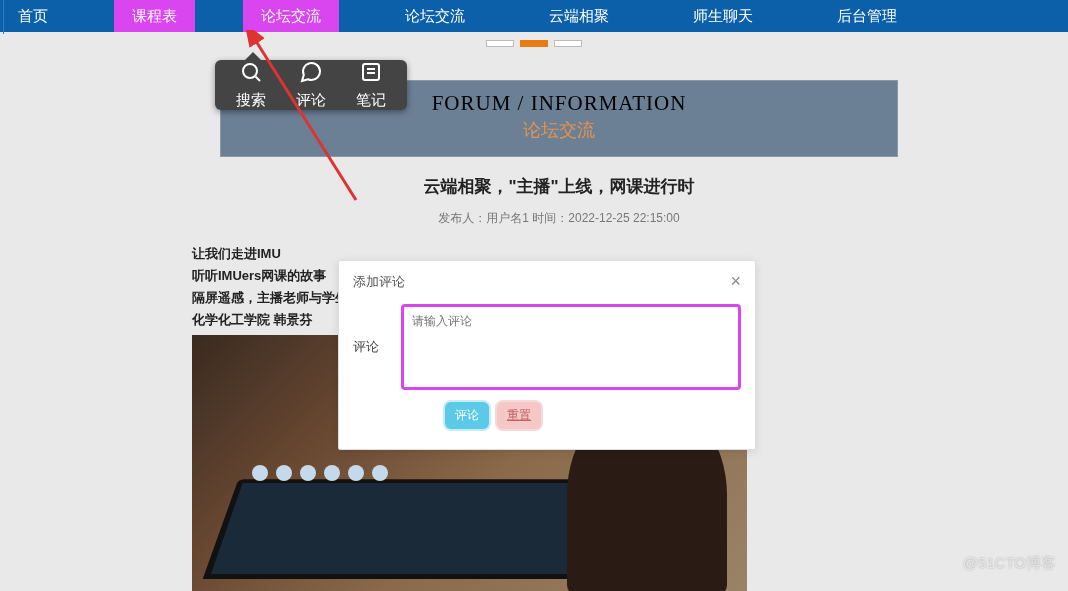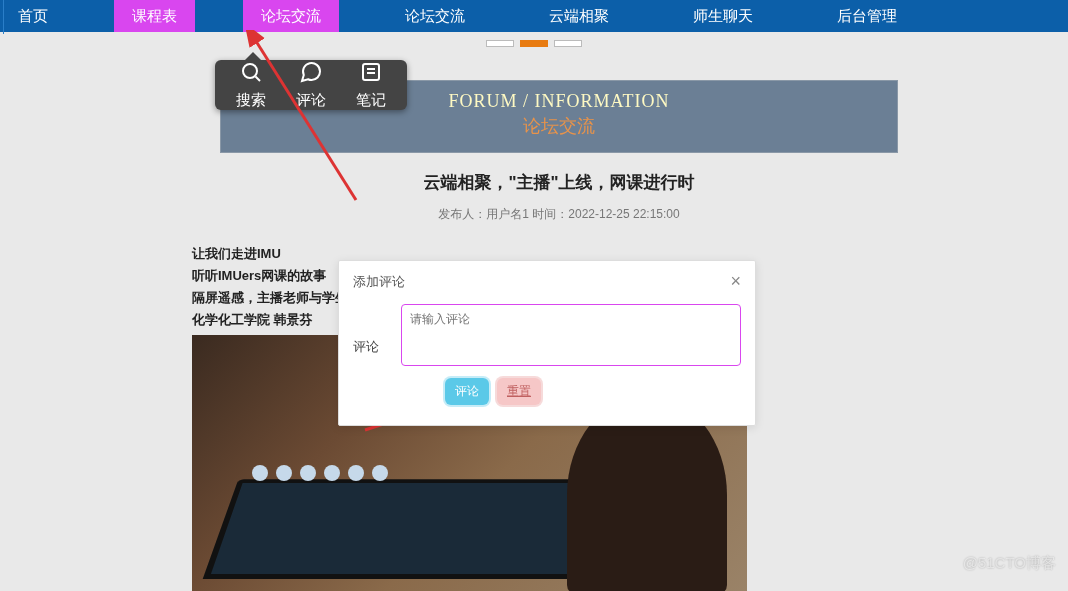"FORUM / INFORMATION" .banner .eng { color: #fef9c3 -> #000000; font-size: 18px -> 21px }
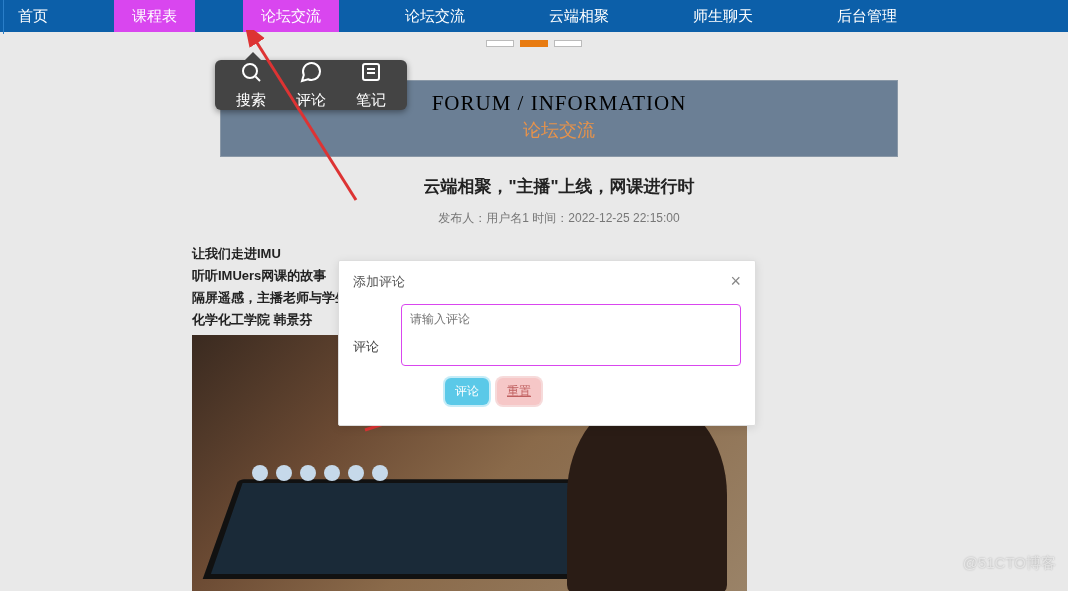"请输入评论" .modal textarea { border: 1px solid #d946ef -> 3px solid #d946ef; height: 62px -> 86px }
